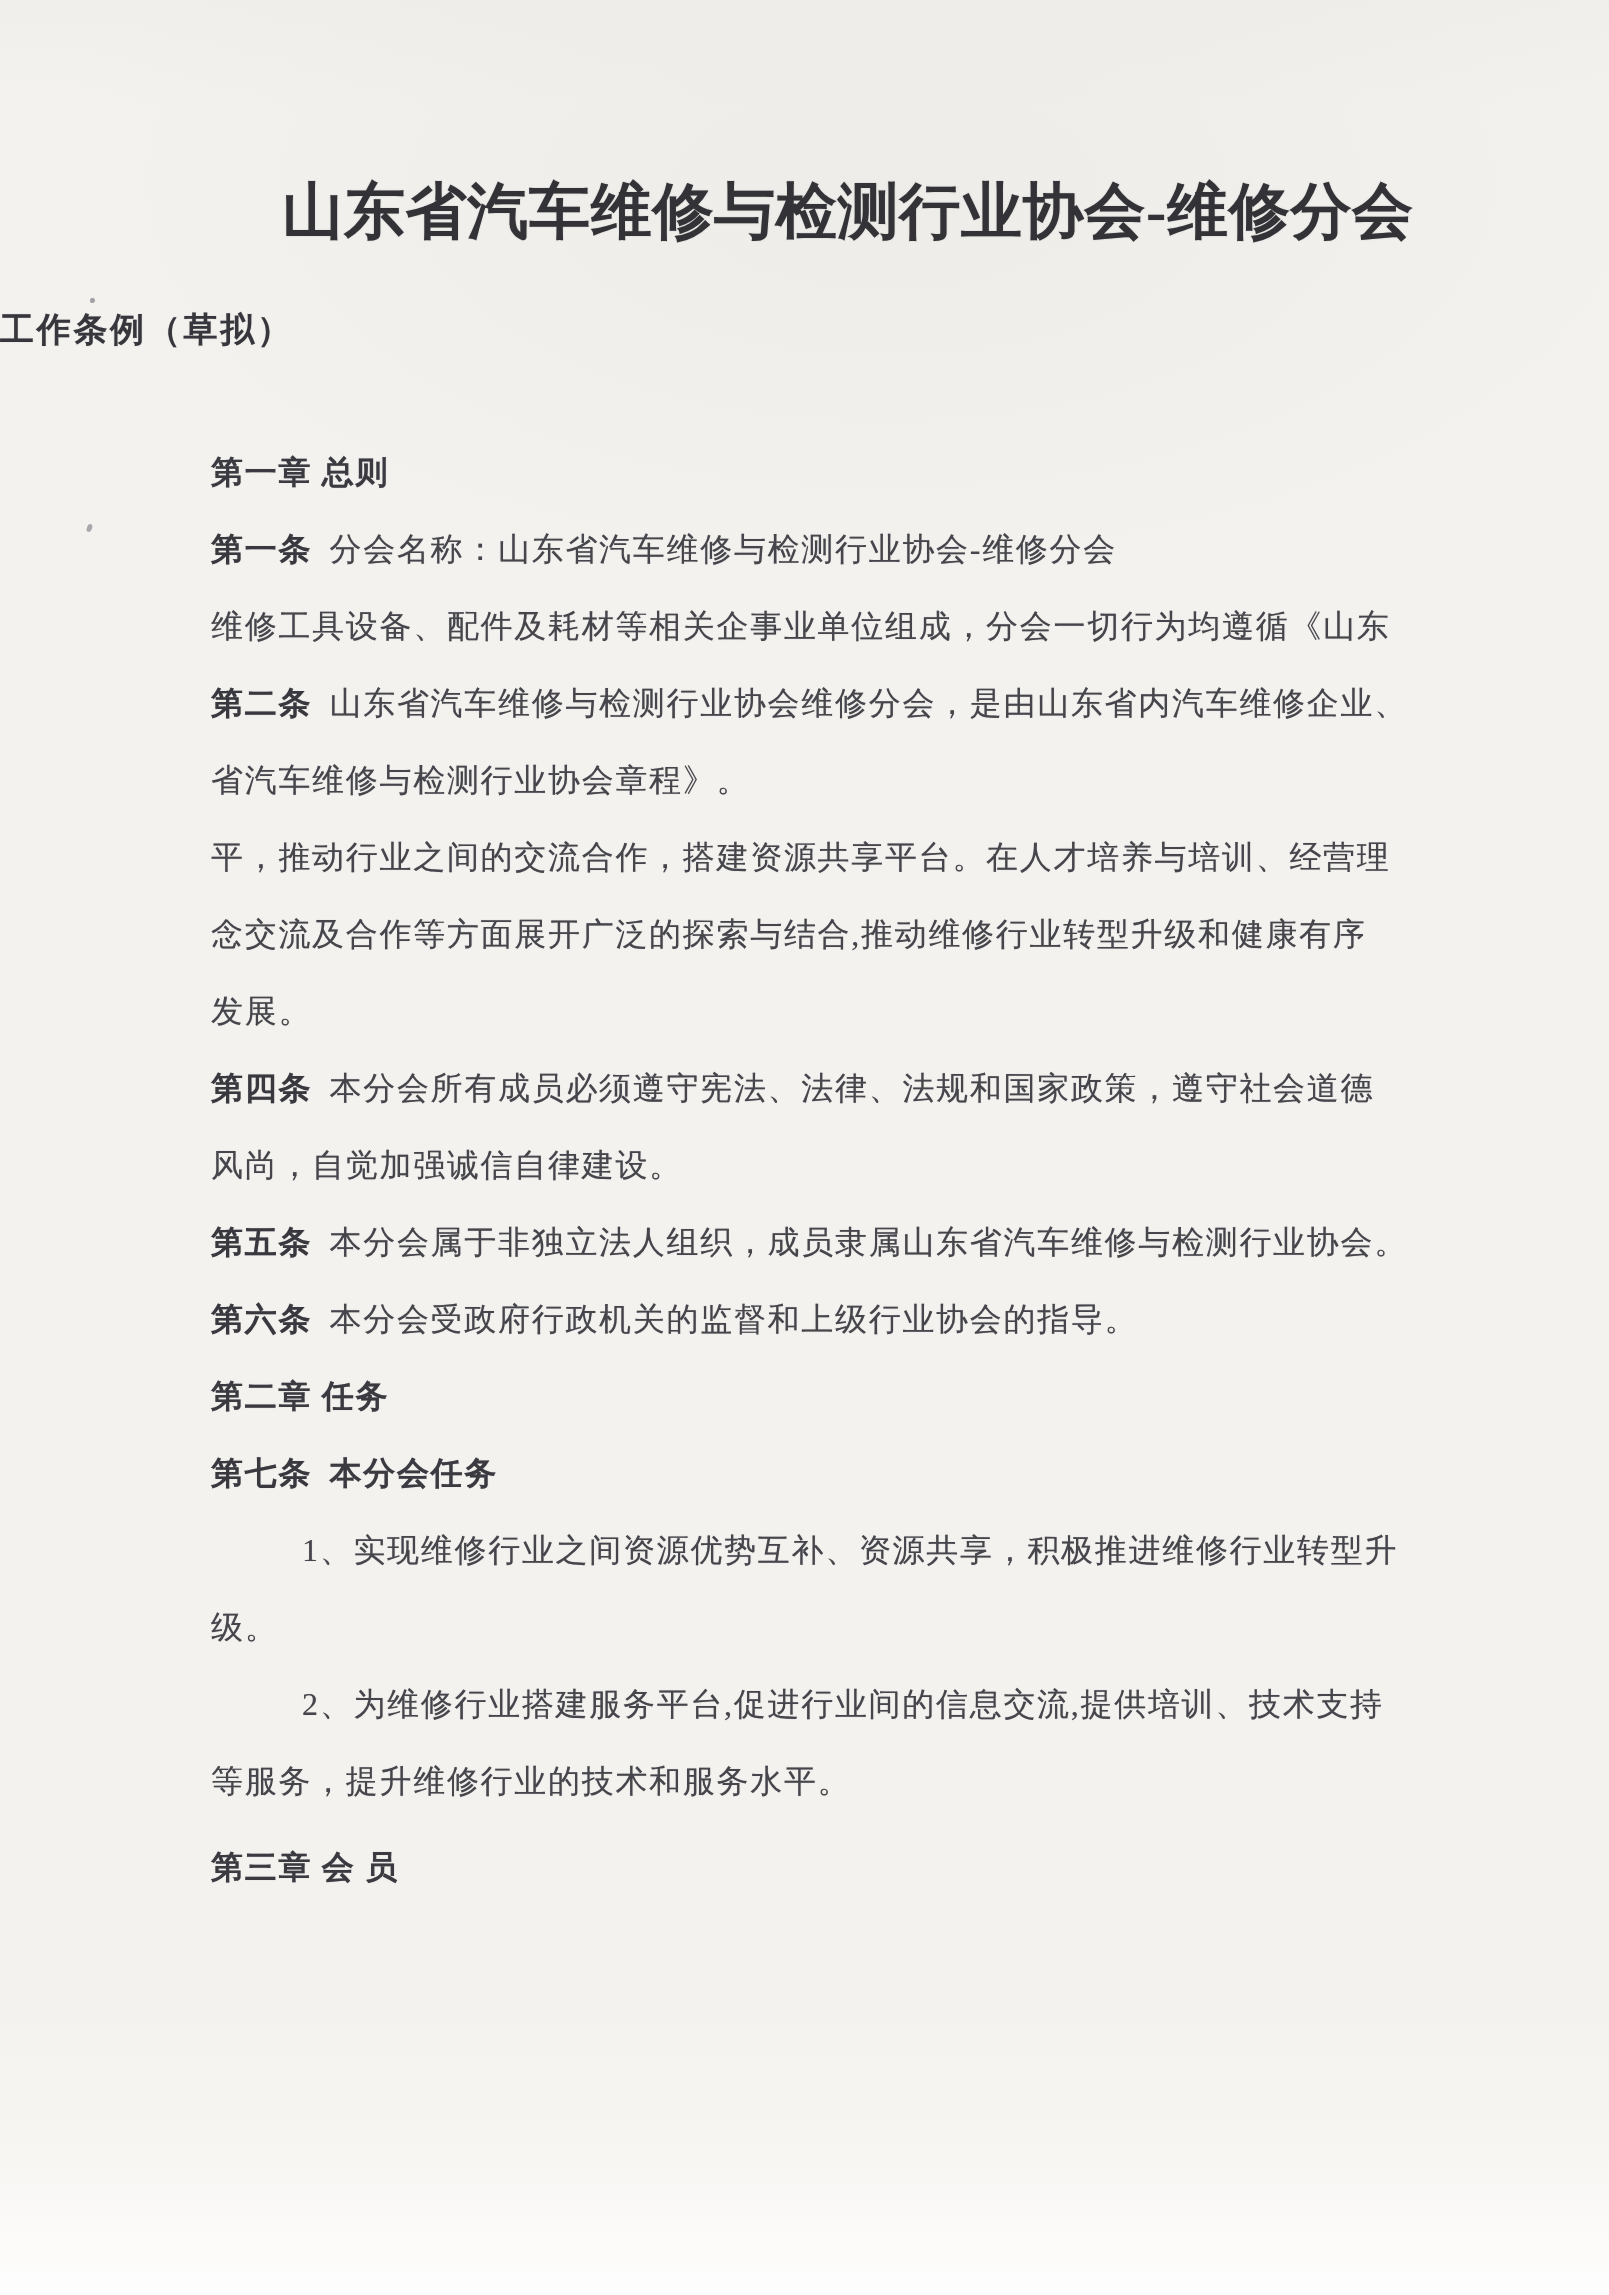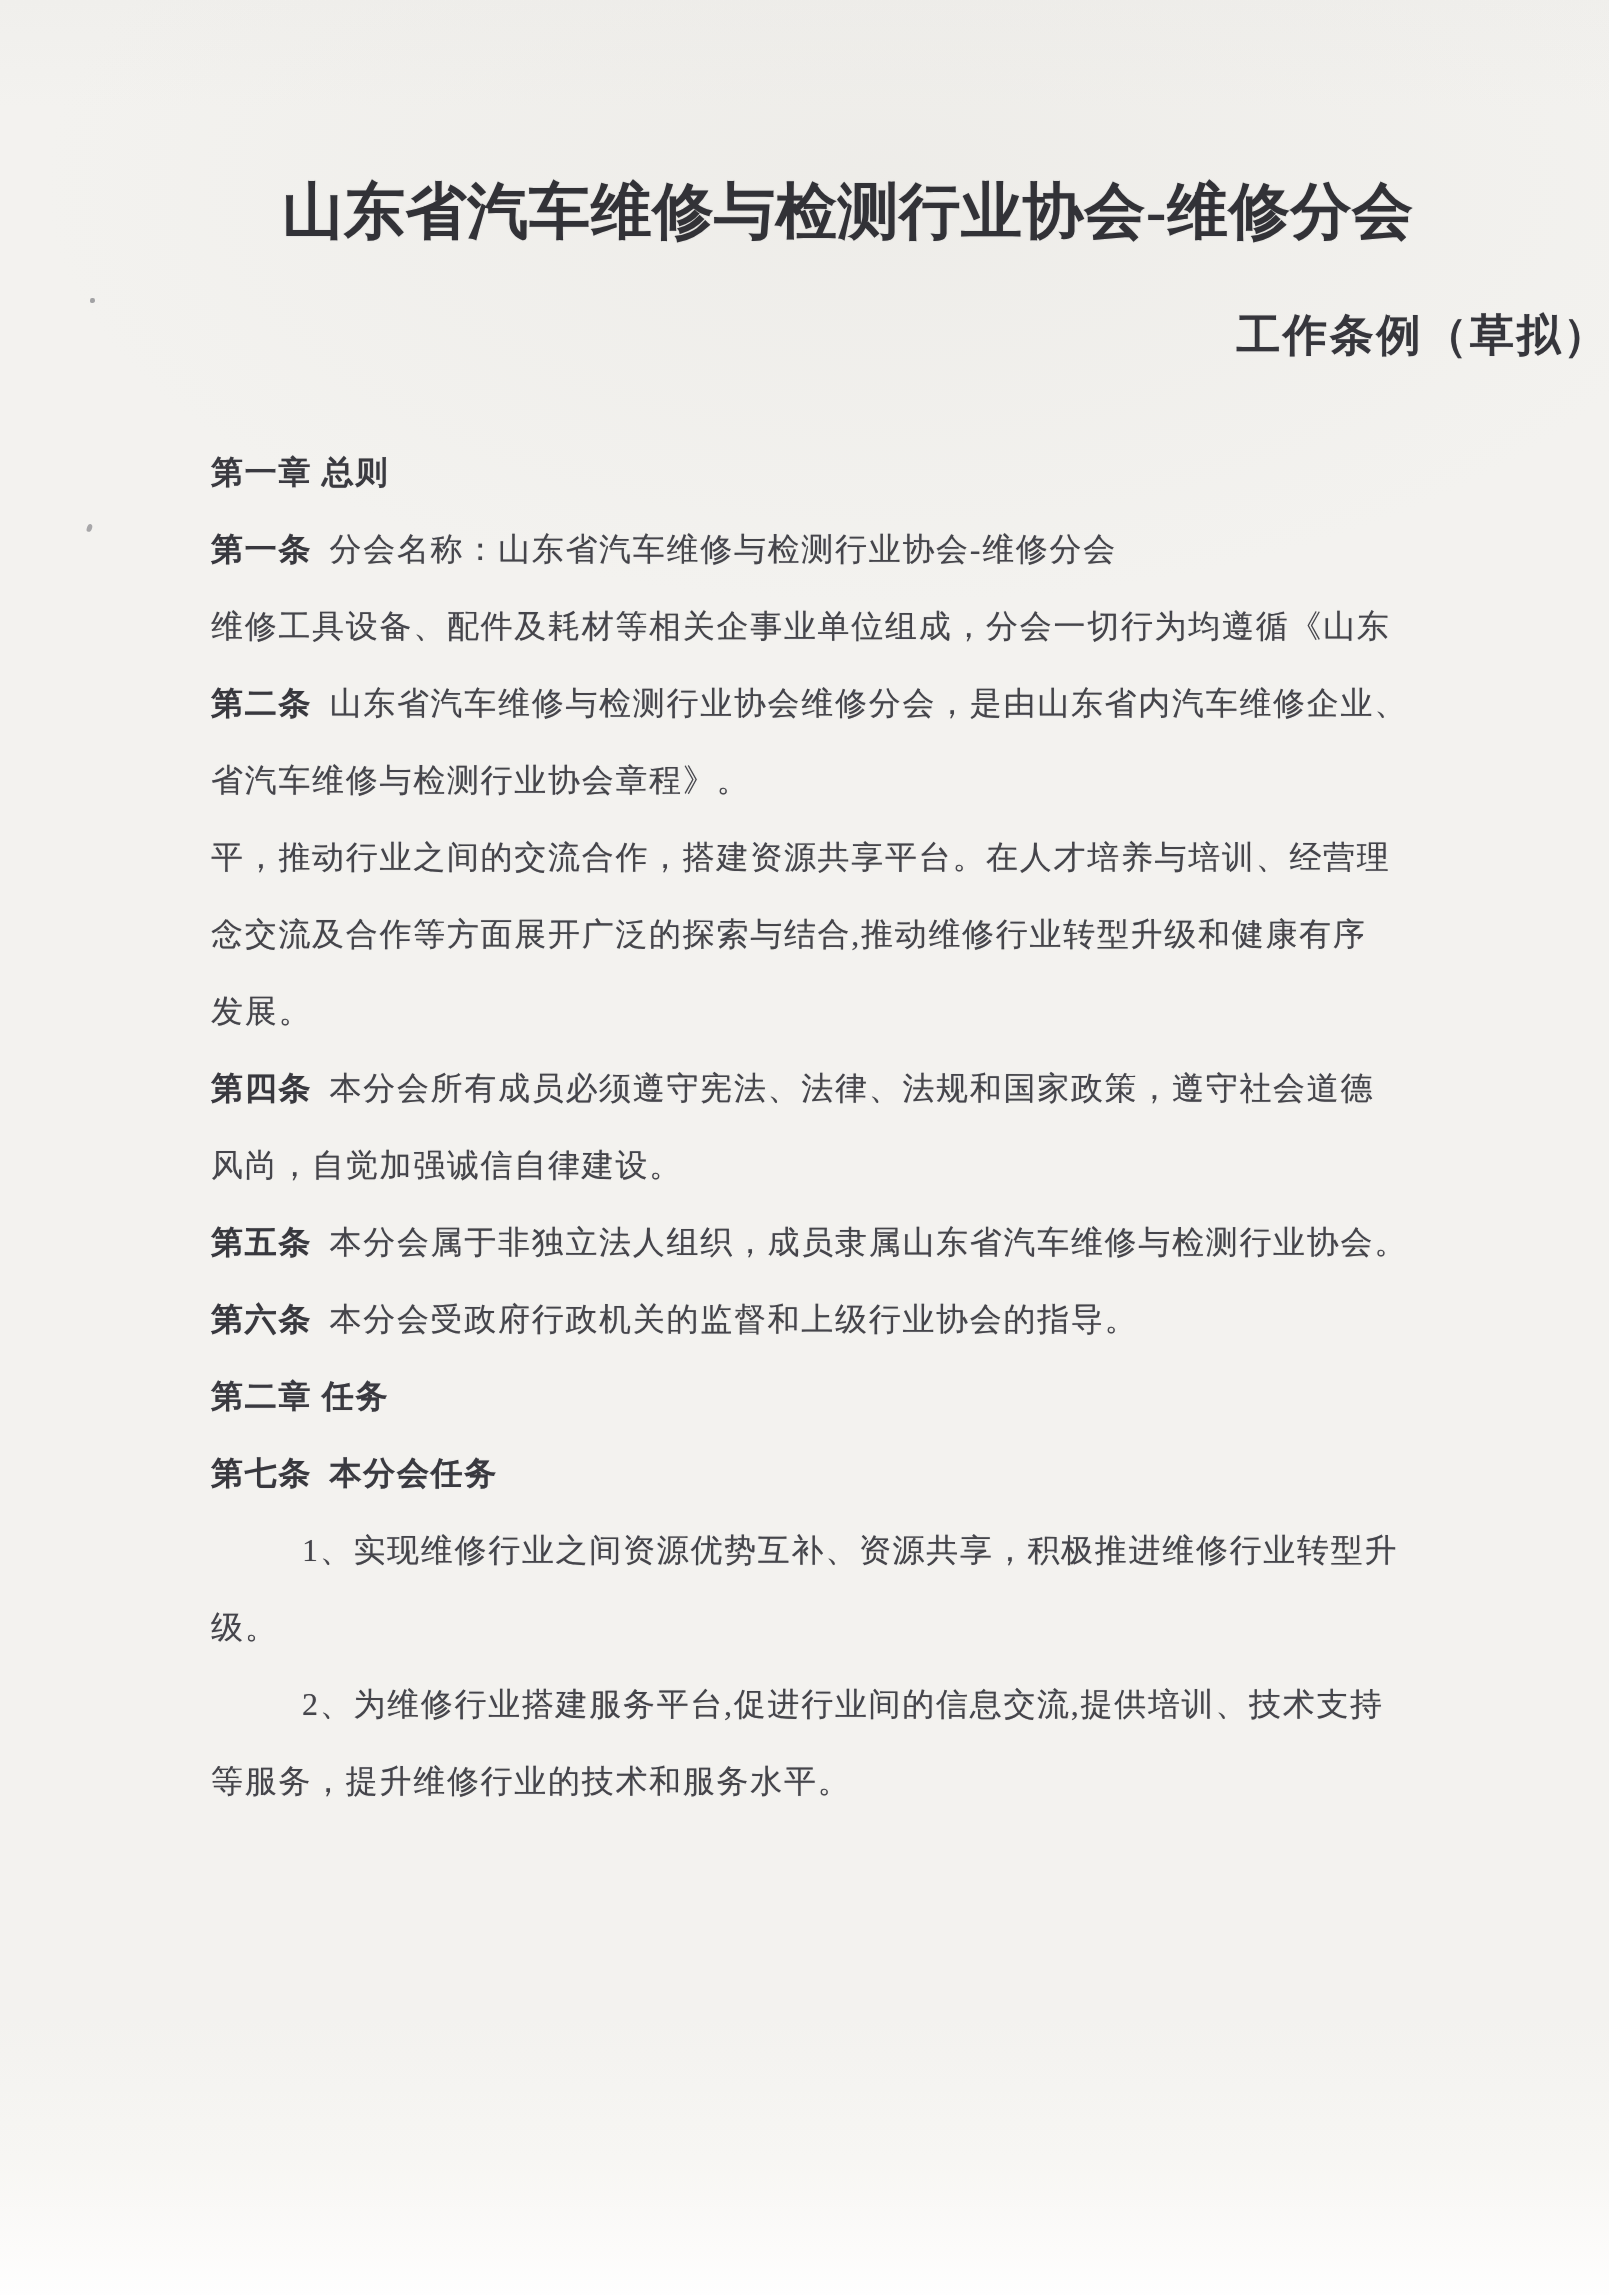"工作条例（草拟）" .doc-subtitle { font-size: 44px -> 34px; text-align: right -> left }
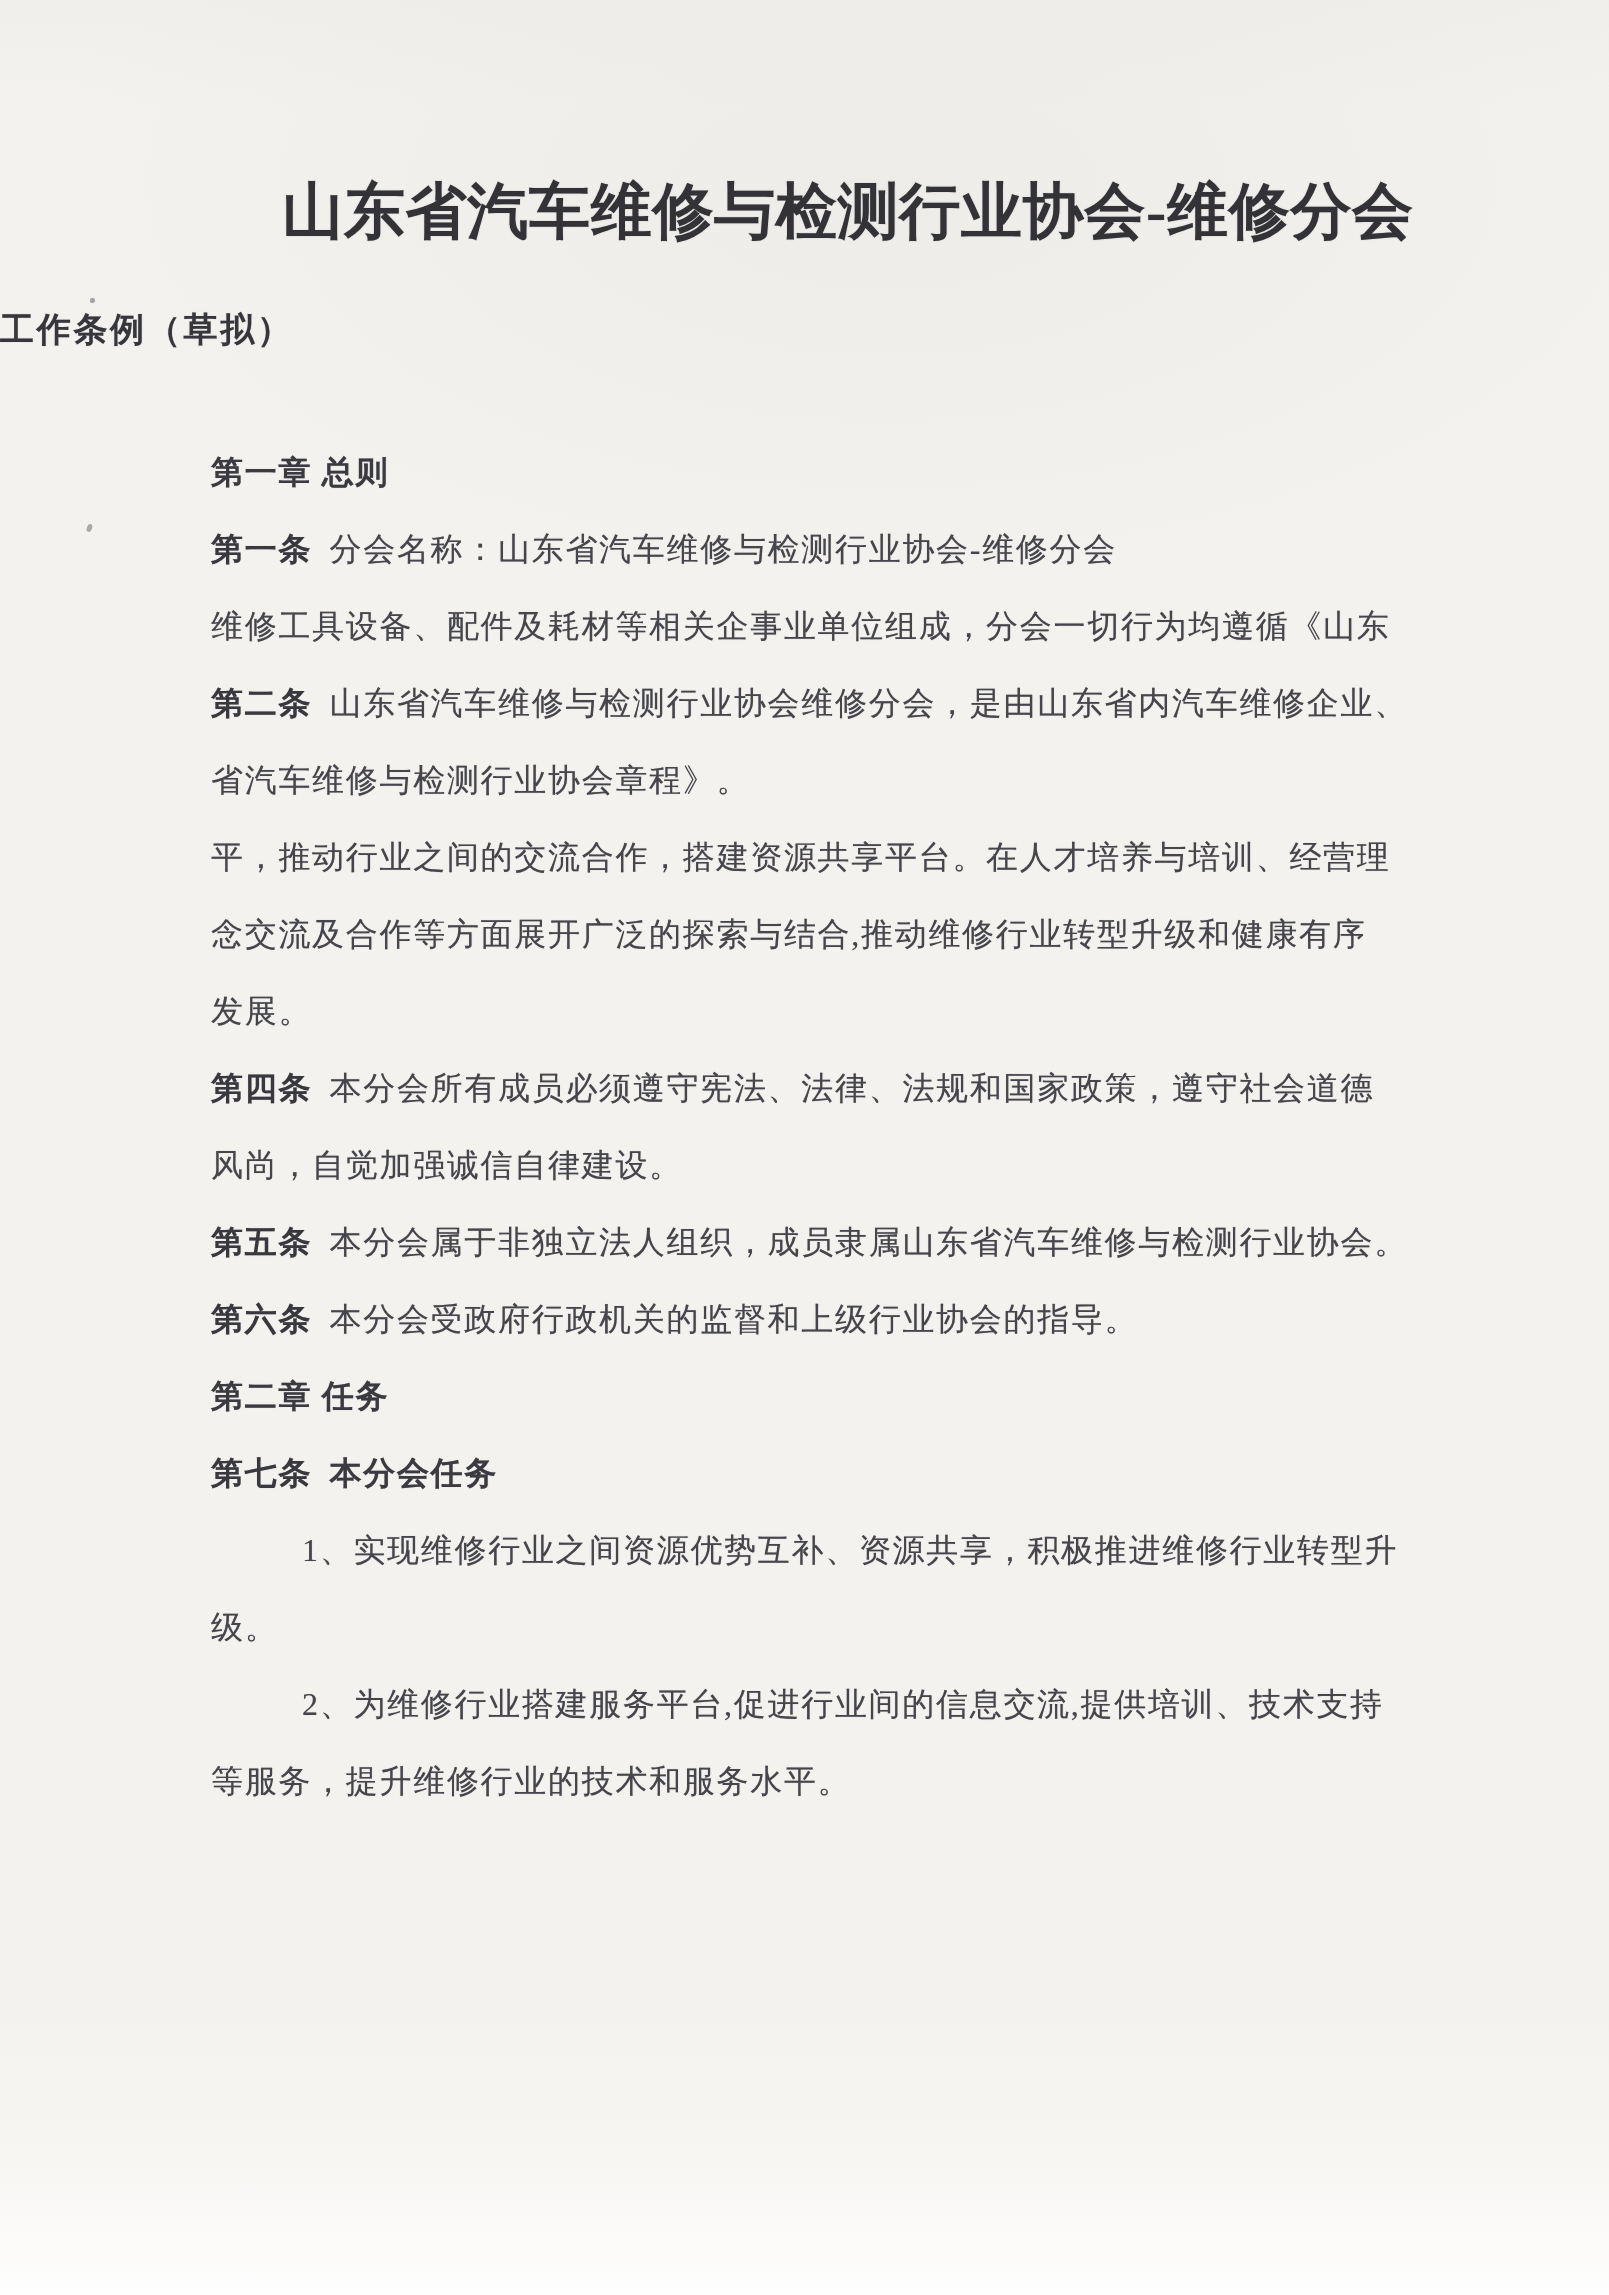"第三章 会 员" div.line { html: none -> <div><span>第三章 会 员</span></div> }
